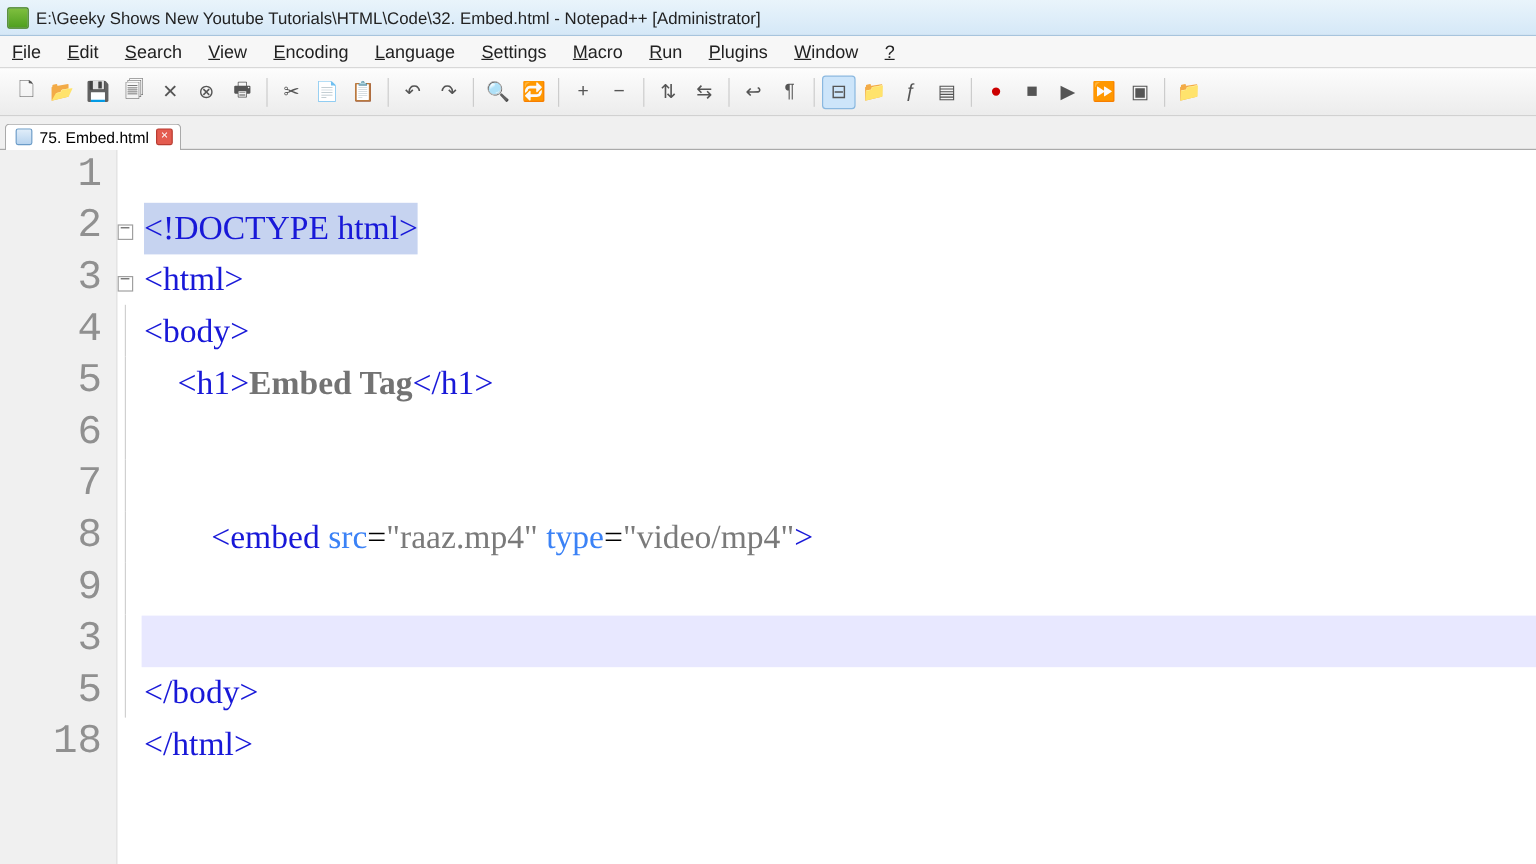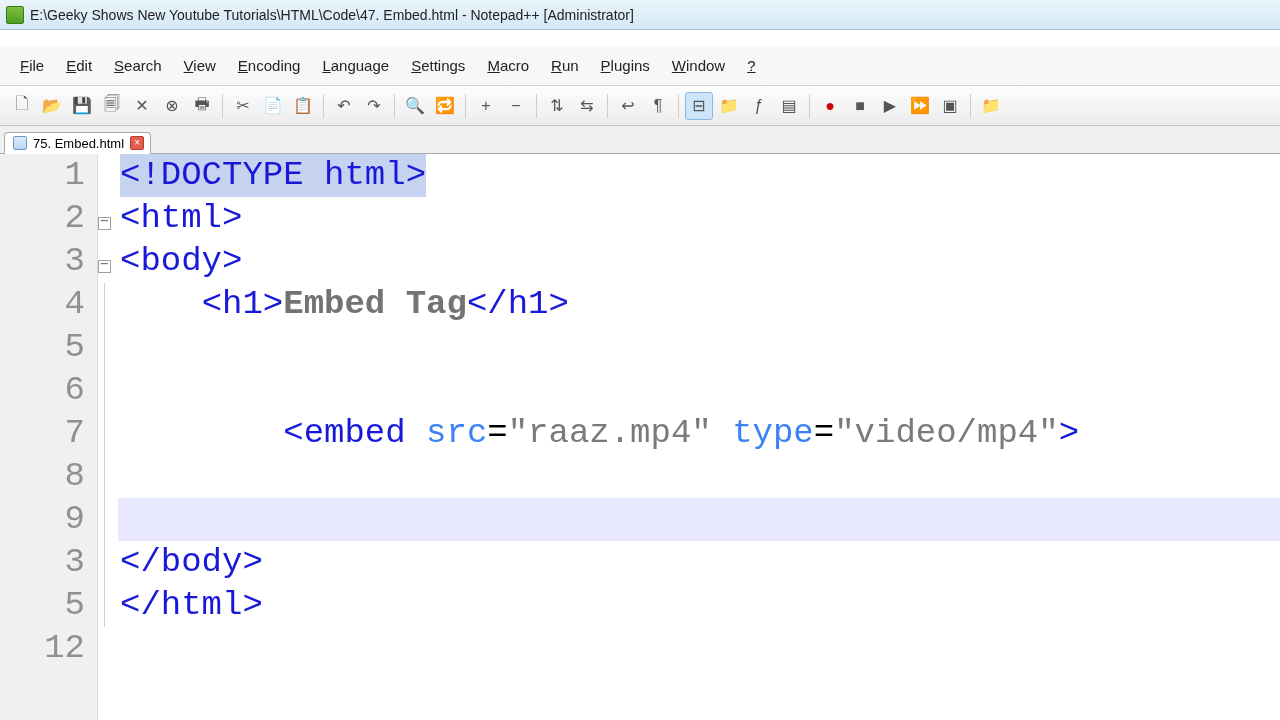"E:\Geeky Shows New Youtube" div.title-text { text: 47 -> 32 }
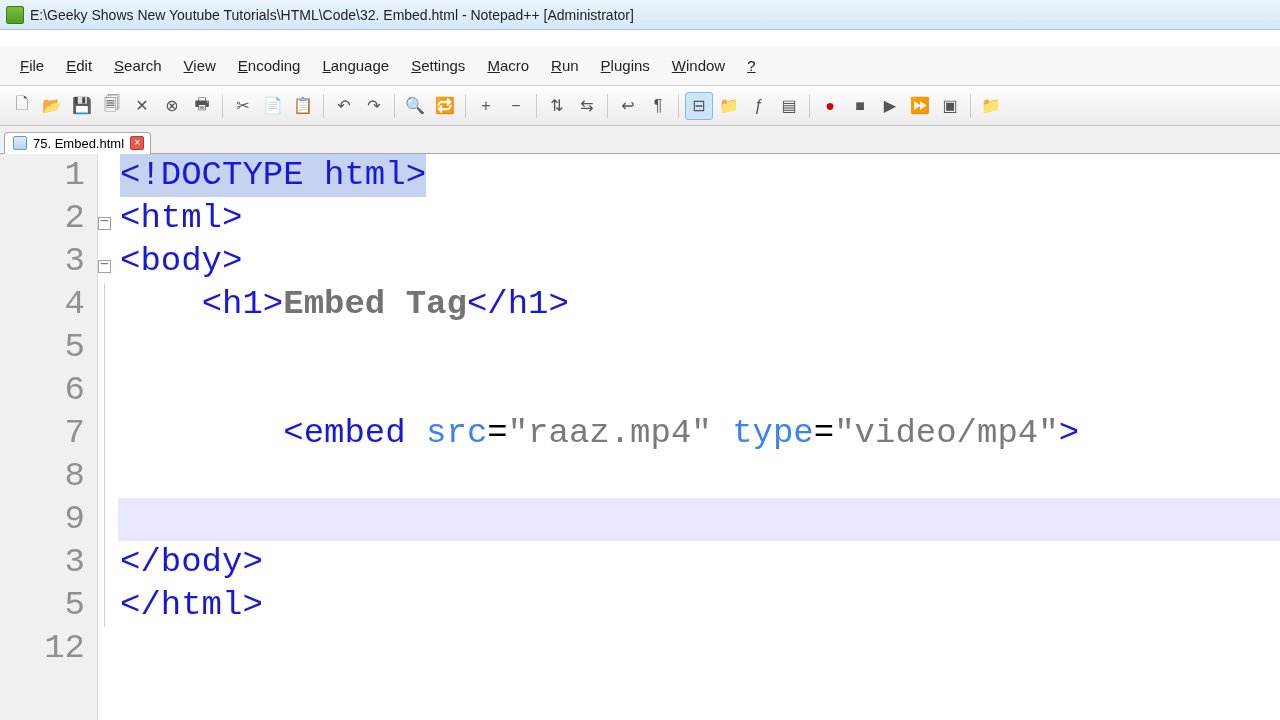"File" .menubar { height: 40px -> 27px; margin-top: 16px -> none; padding: 0 10px -> 0 0 }
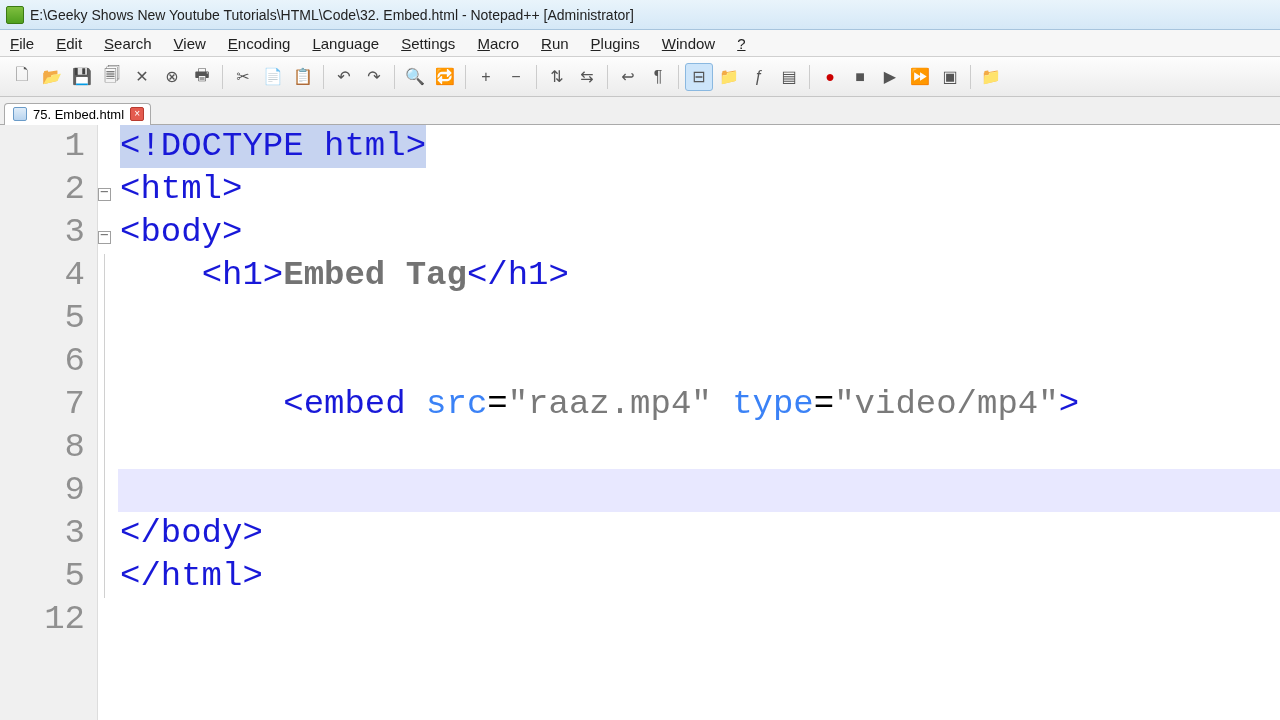"<!DOCTYPE html>" .code { font-family: Liberation Mono, monospace -> Liberation Serif, serif; font-size: 34px -> 28px; margin-top: none -> 44px }
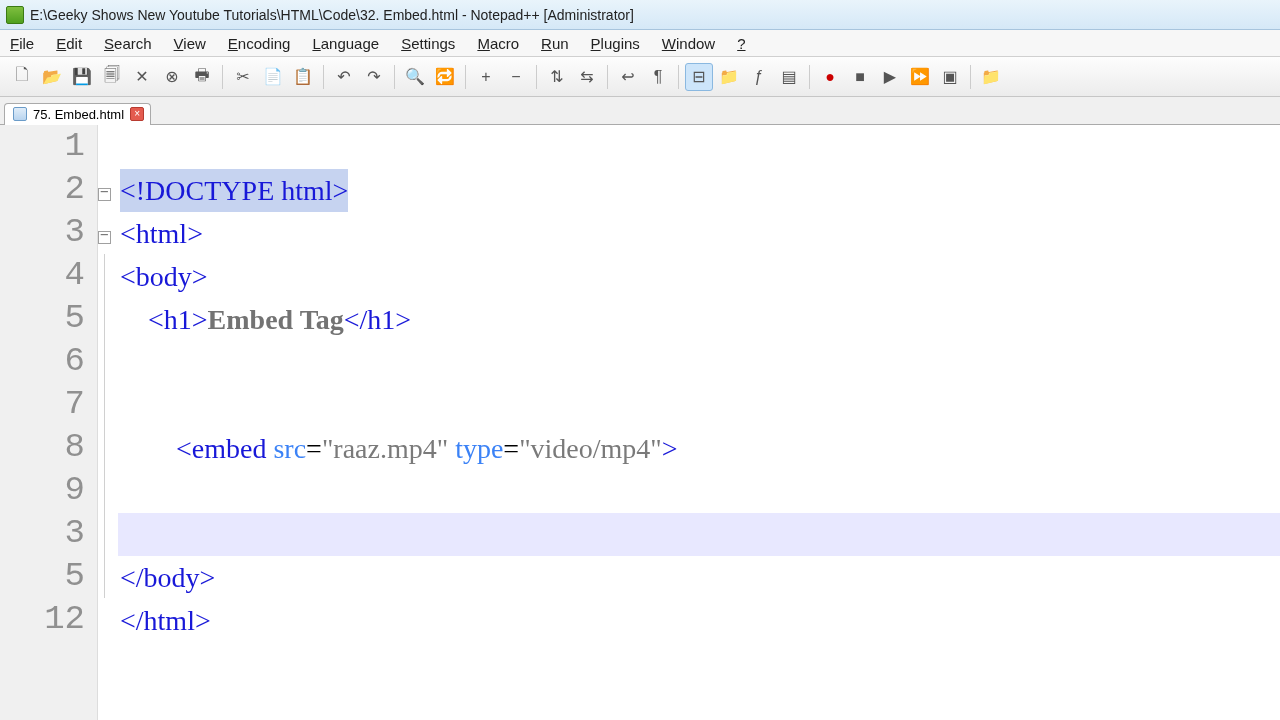"12" div { text: 12 -> 18 }
